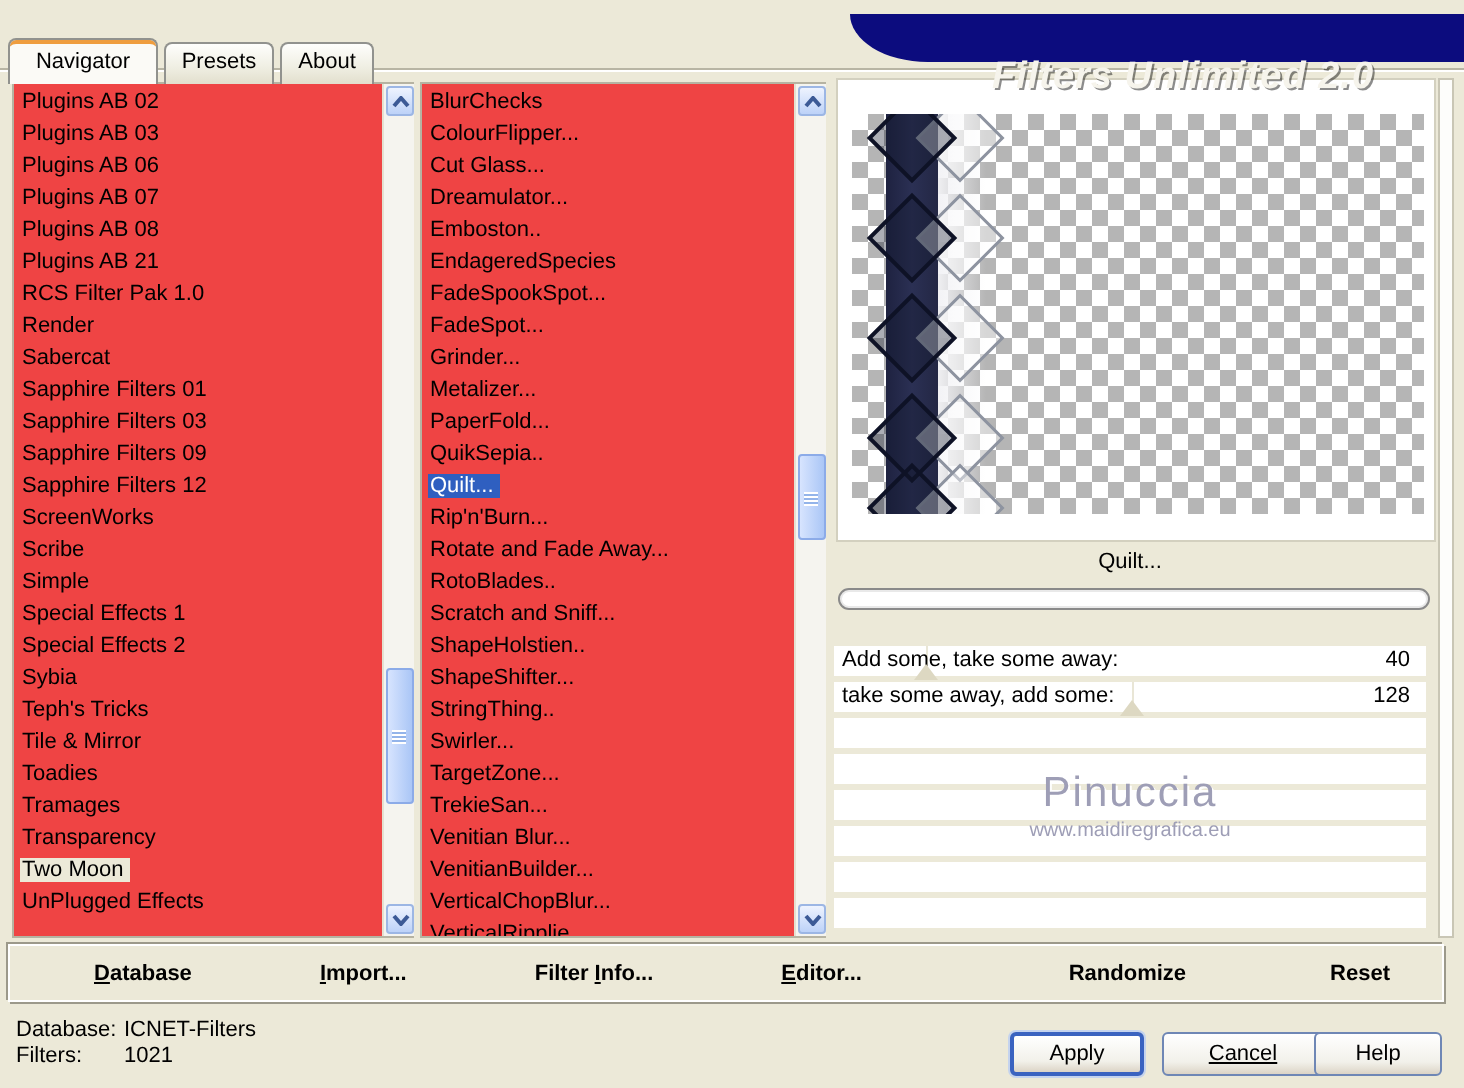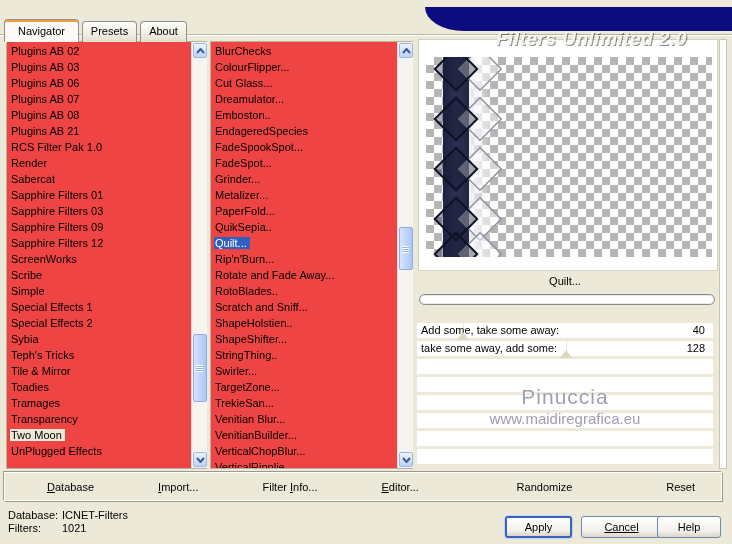"www.maidiregrafica.eu" .watermark .wm-url { font-size: 15px -> 10px }
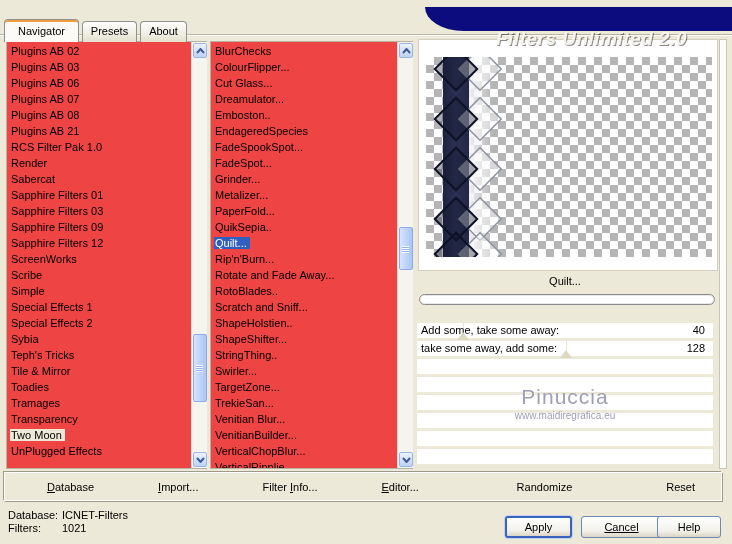"Database" .tb { font-weight: normal -> bold }
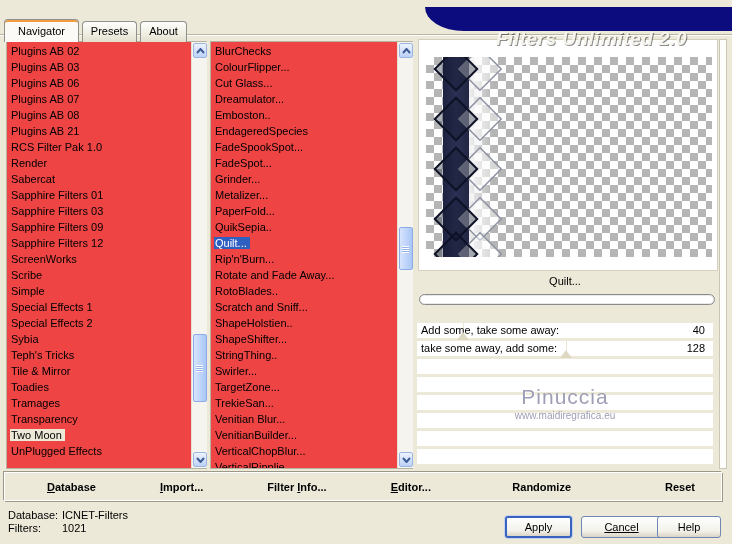"Randomize" #tb-right { column-gap: 68px -> 46px }
